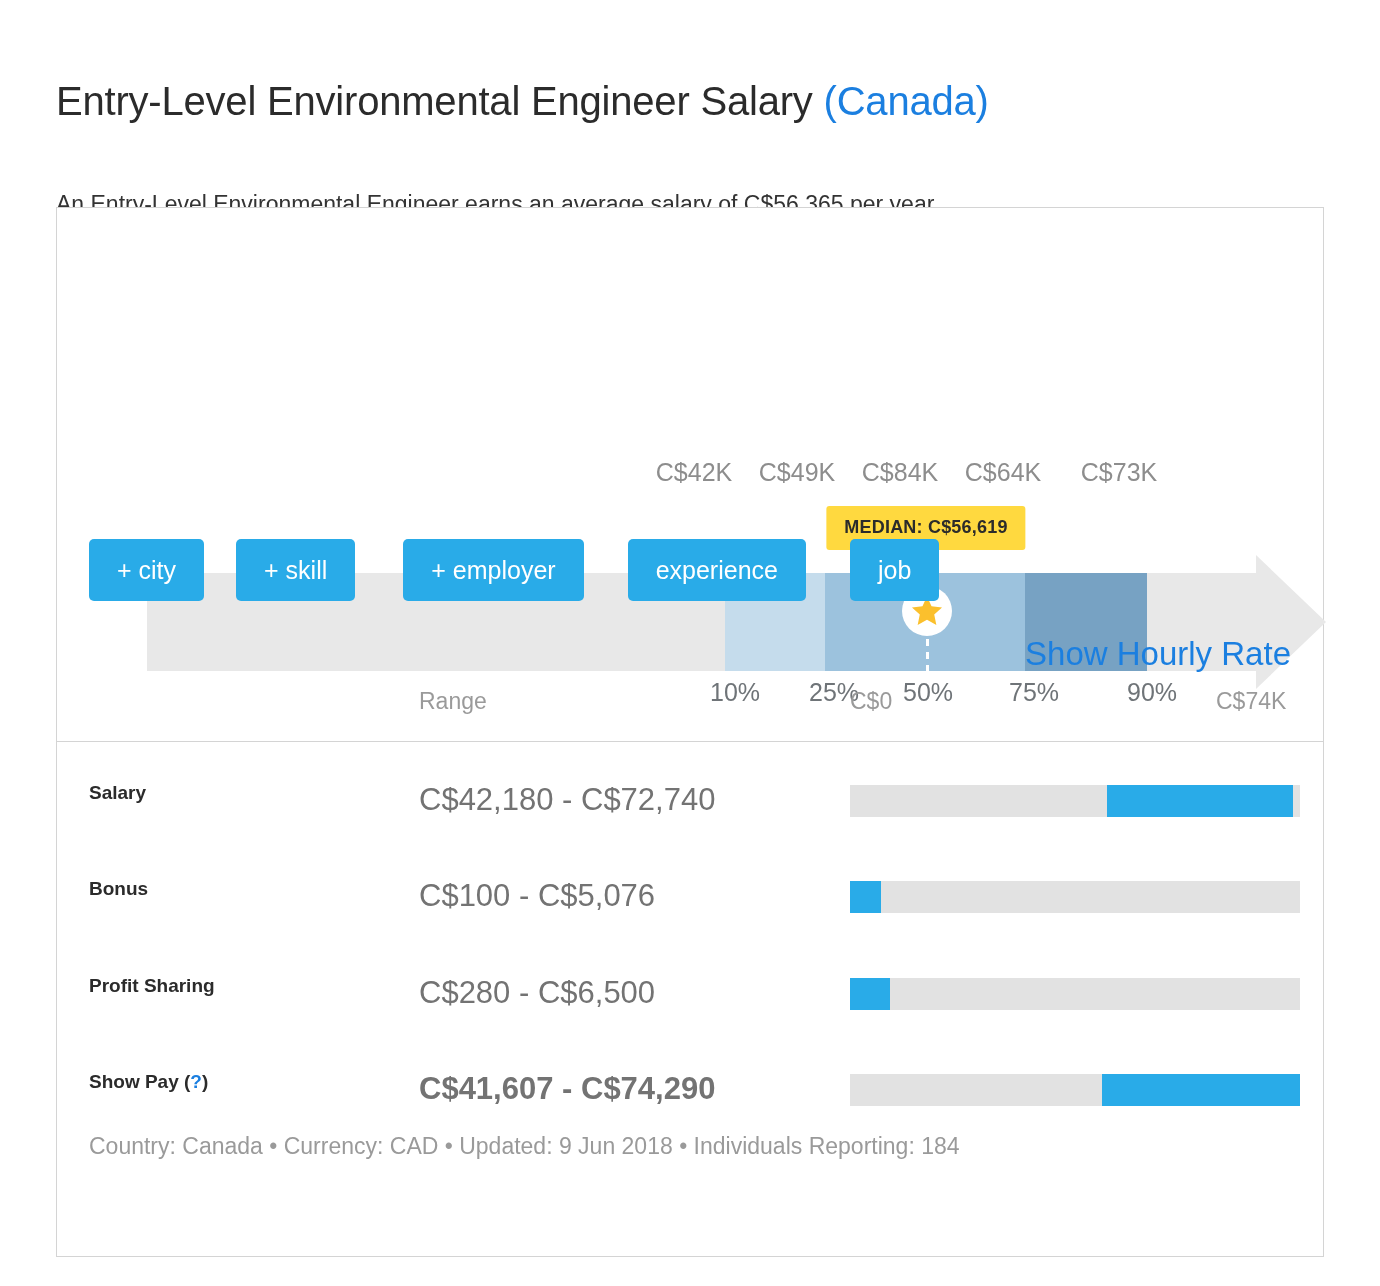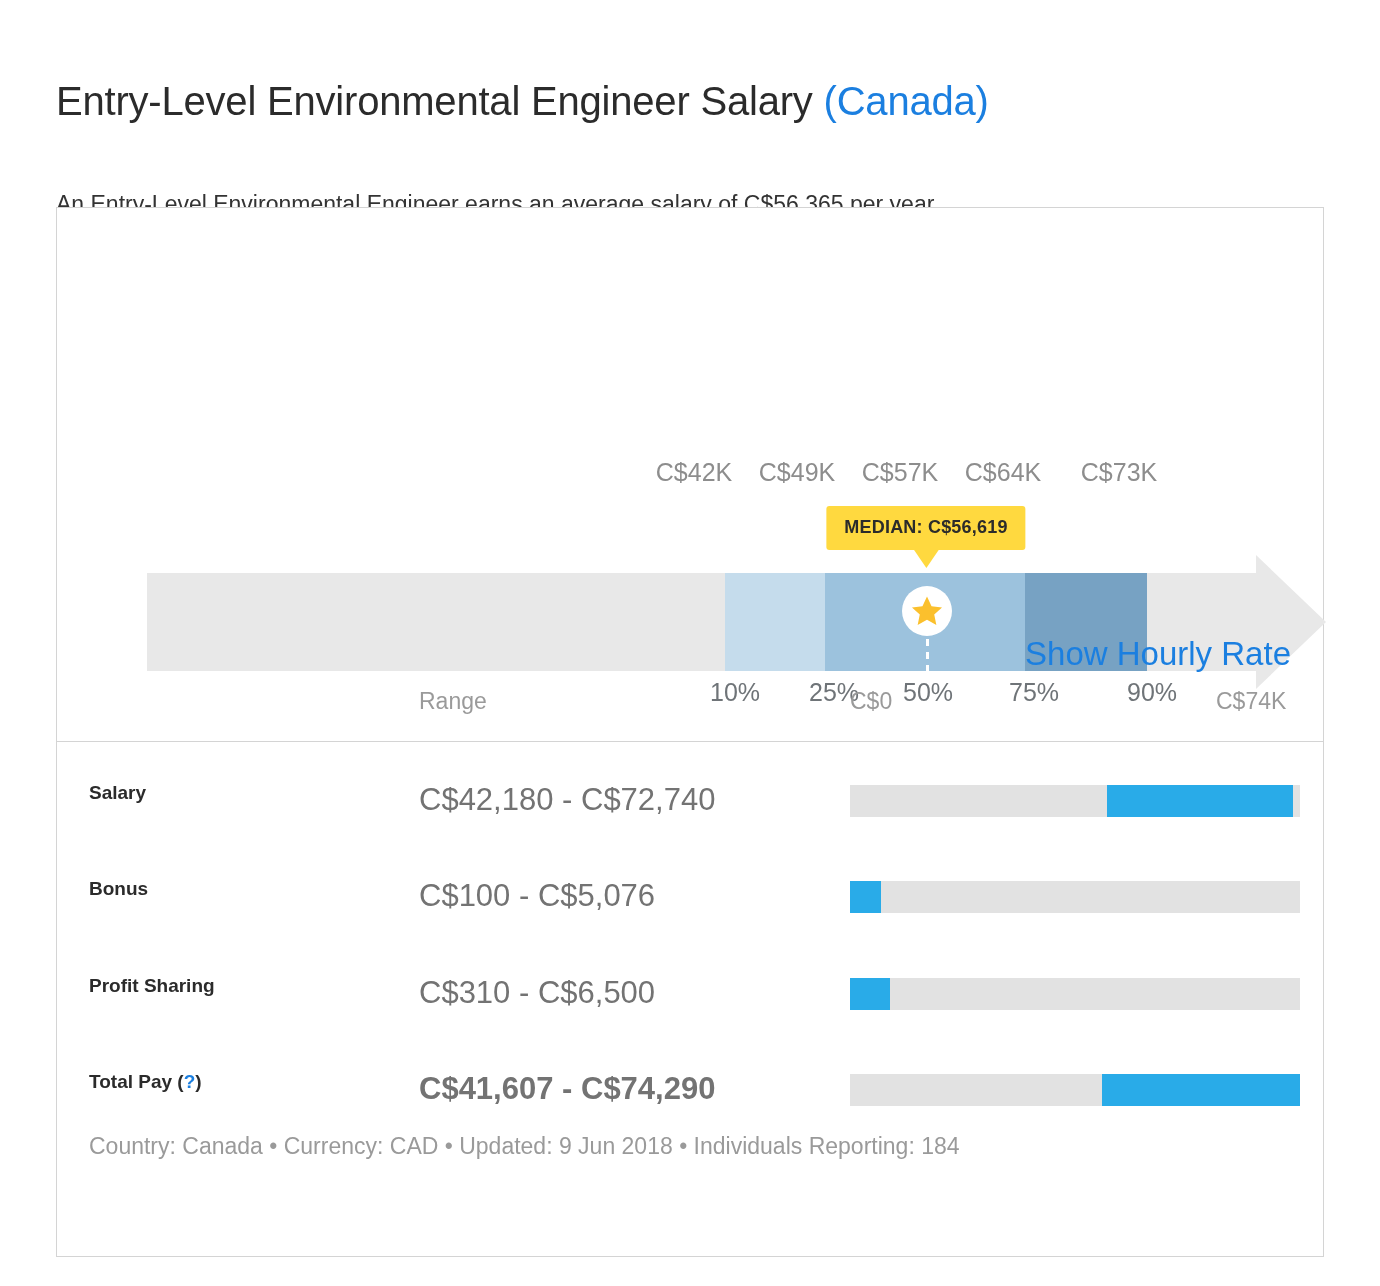"C$57K" span.k-label { text: C$57K -> C$84K }
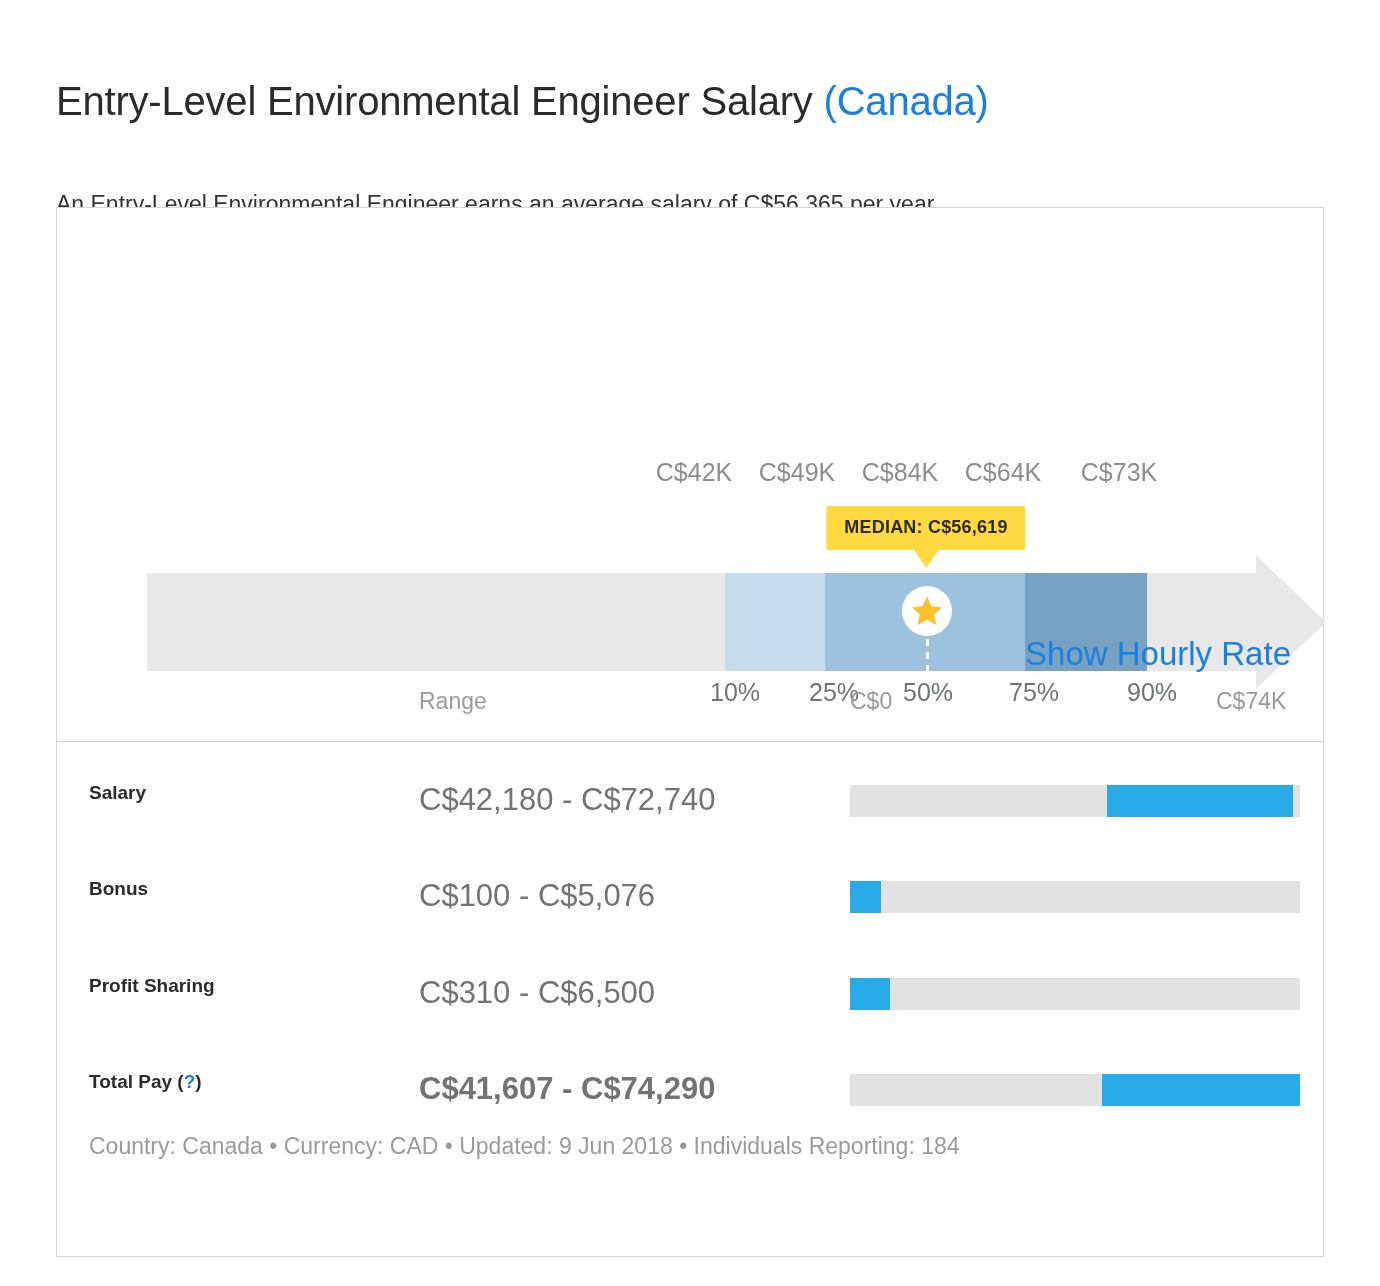"+ city" div { html: none -> <div> <button>+ city</button> <div></div> <button>+ skill</button> <div></div> <button>+ employer</button> <div></div> <button>experience</button> <div></div> <button>job</button> </div> }
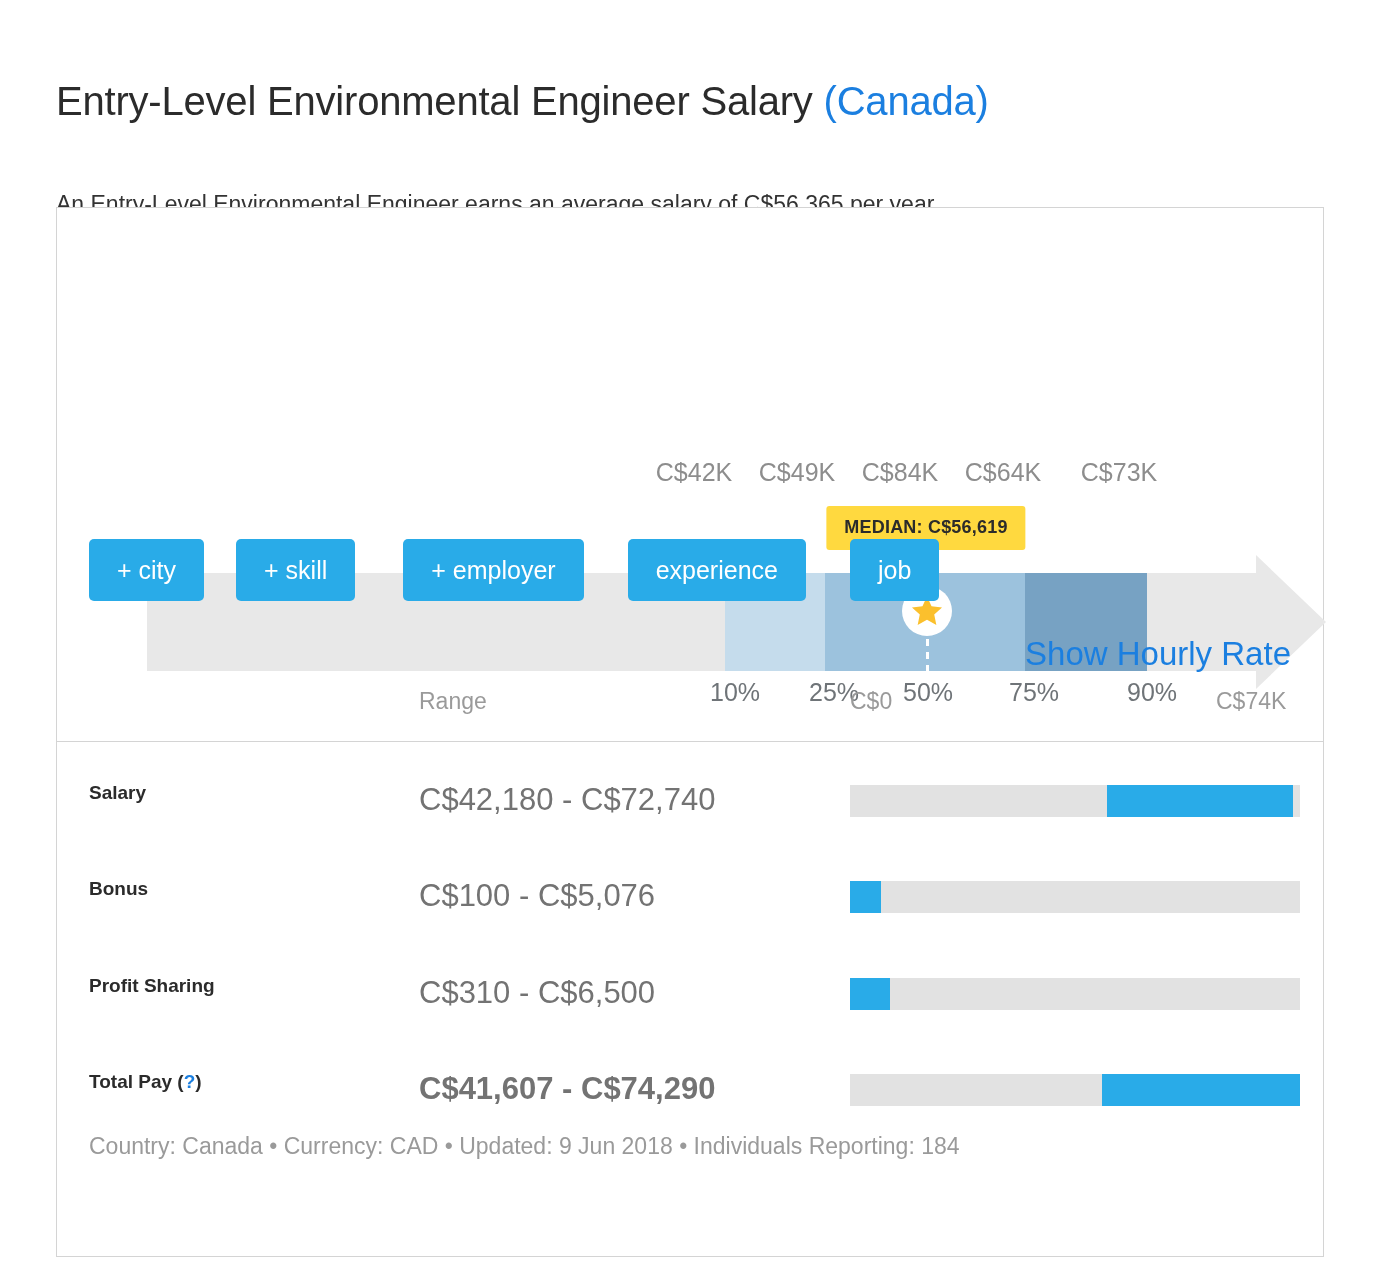"C$310 - C$6,500" span.row-range { text: C$310 -> C$280 }
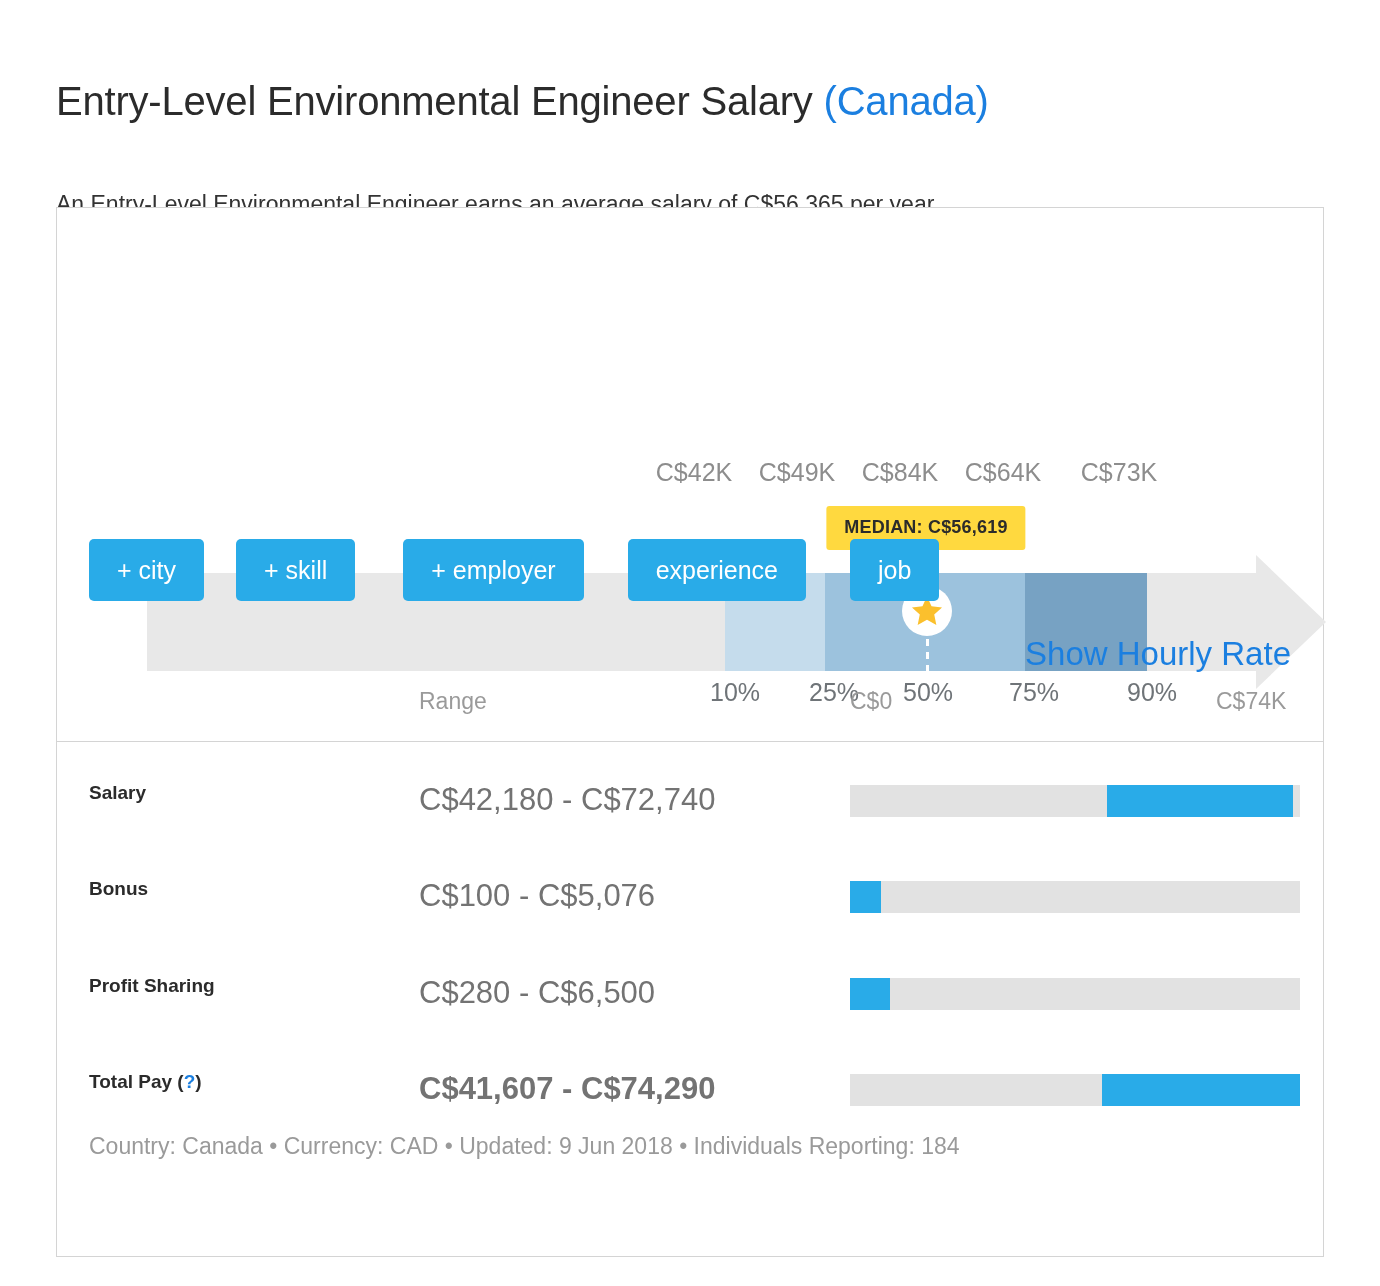"Total Pay" span { text: Total -> Show }
